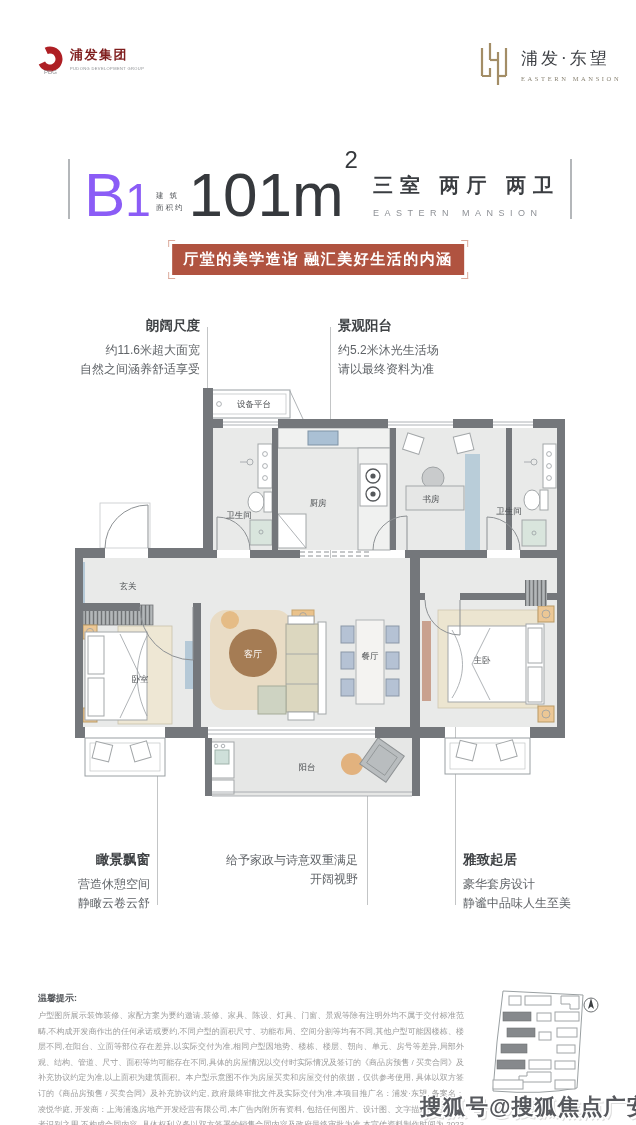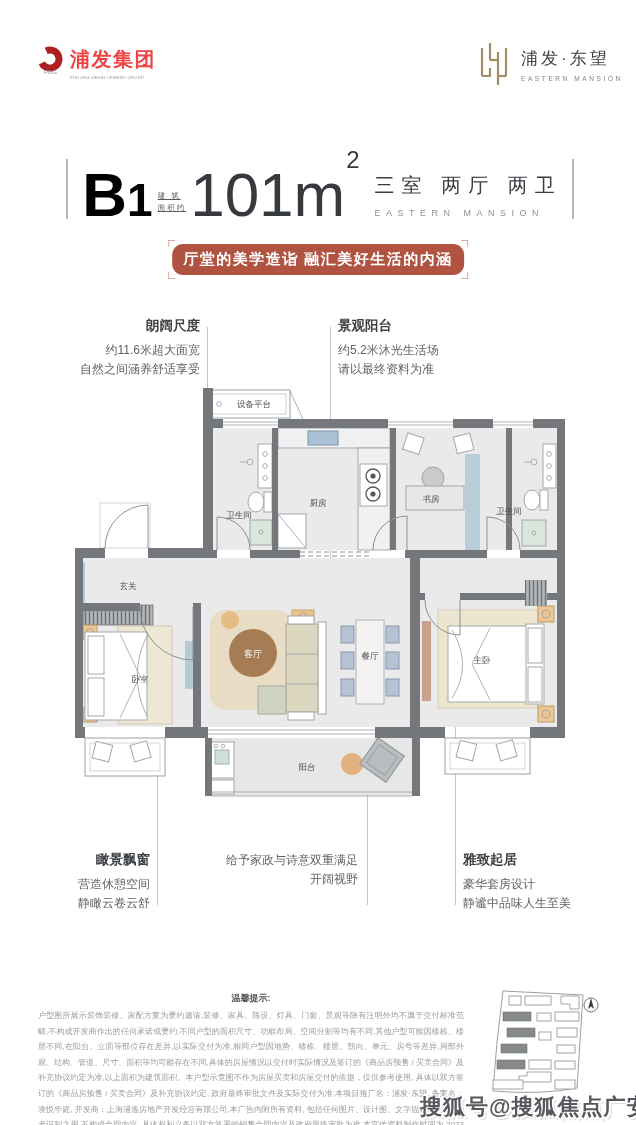"浦发集团" .logo-left .txt .cn { color: #ef4444 -> #7f1d1d; font-size: 20px -> 13px }
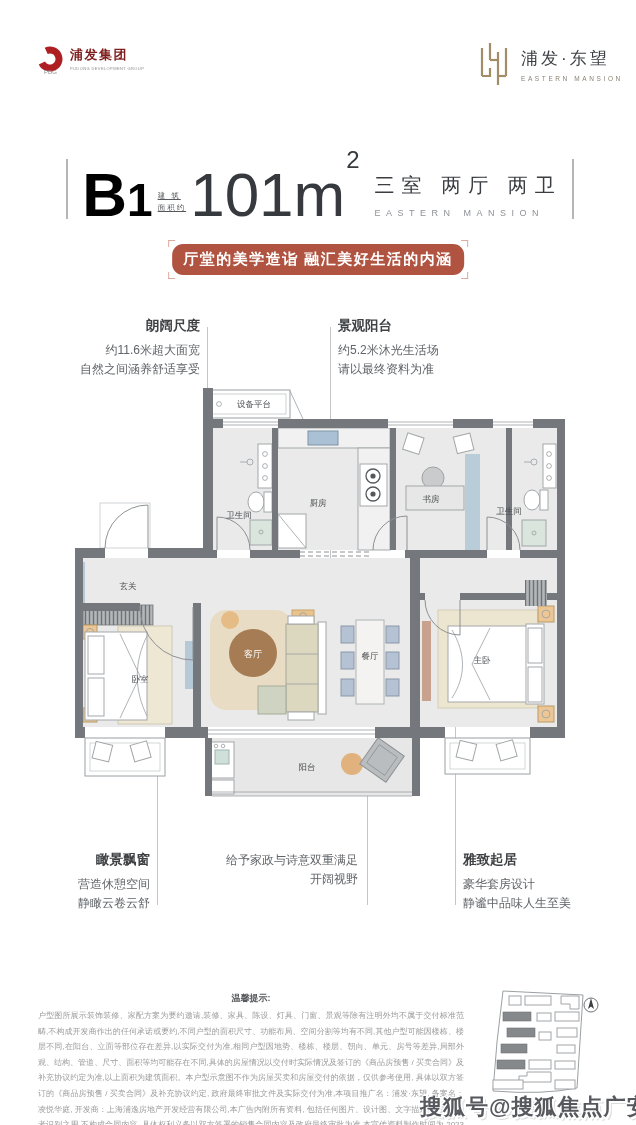"浦发·东望" .logo-right { font-family: none -> Liberation Serif, serif }
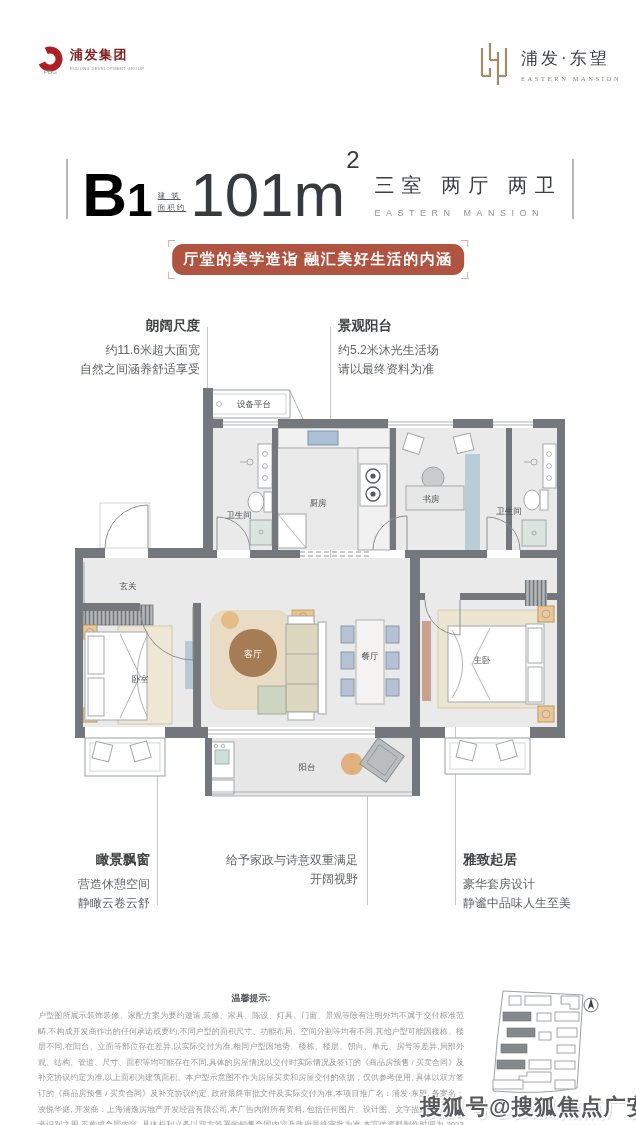"B1" .big-unit { color: #000000 -> #8b5cf6; font-weight: 700 -> 400 }
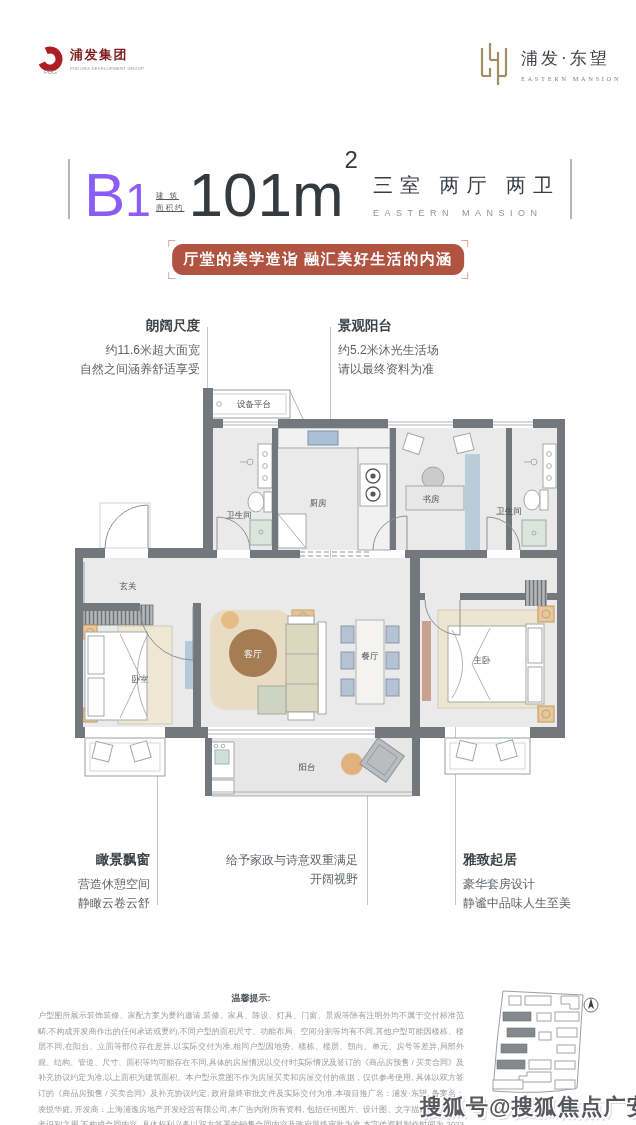"建 筑" .area-note { text-decoration: underline -> none }
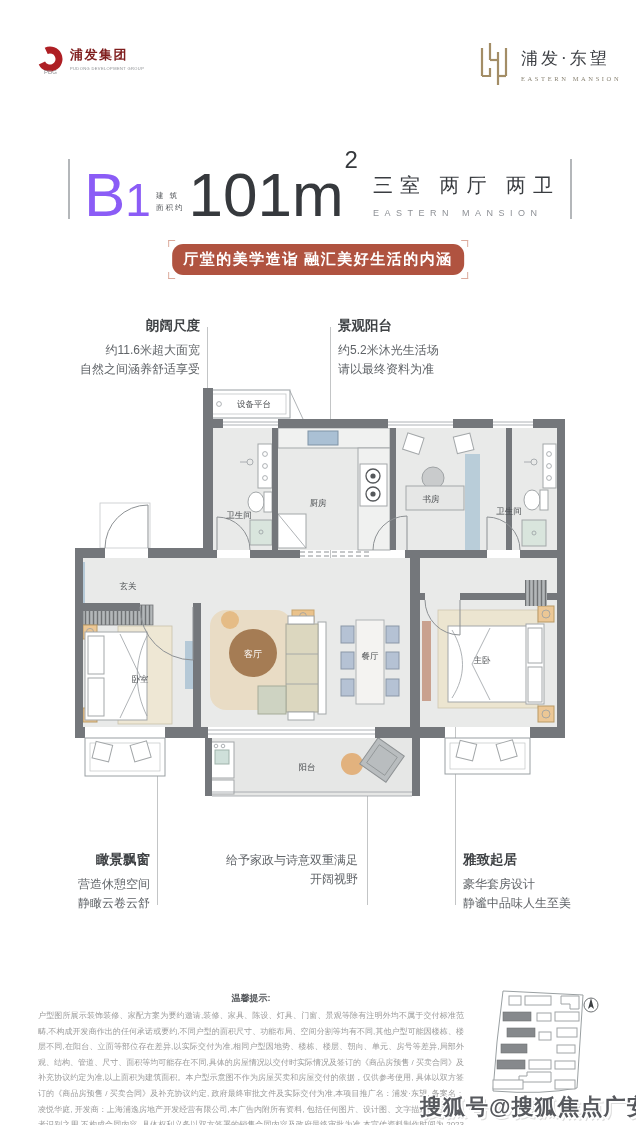"三室 两厅 两卫" .rooms-blk .cn { font-weight: 400 -> 700 }
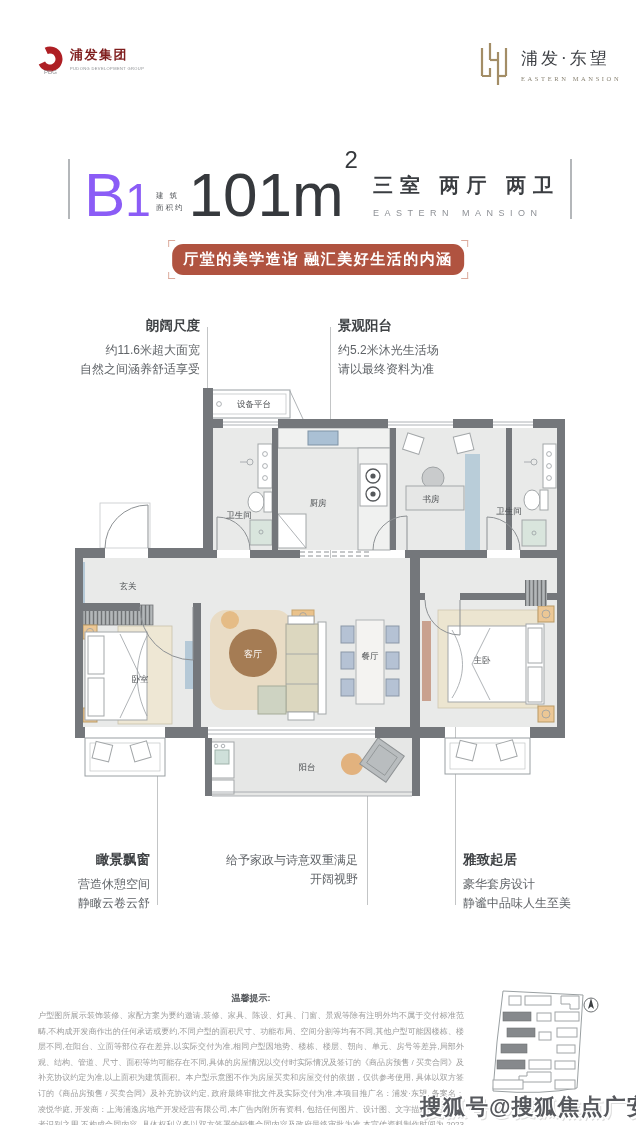"厅堂的美学造诣 融汇美好生活的内涵" .banner { border-radius: 11px -> none }
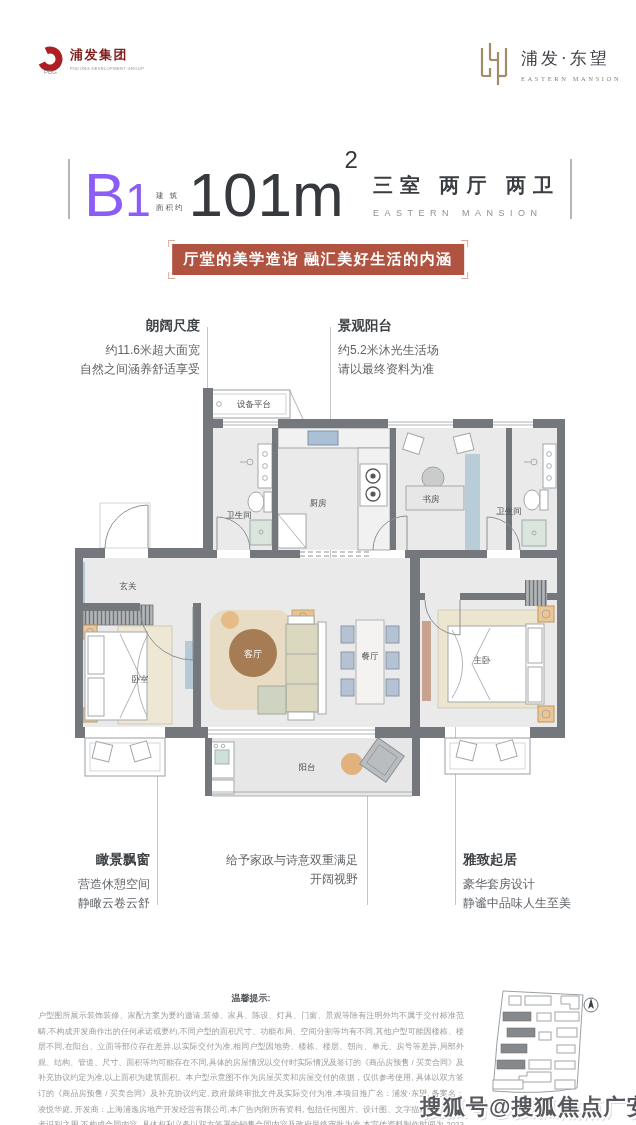"温馨提示:" .disclaimer .lab { text-align: center -> none }
